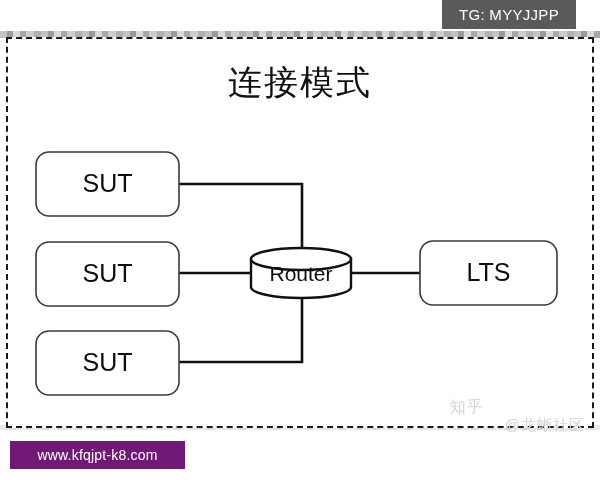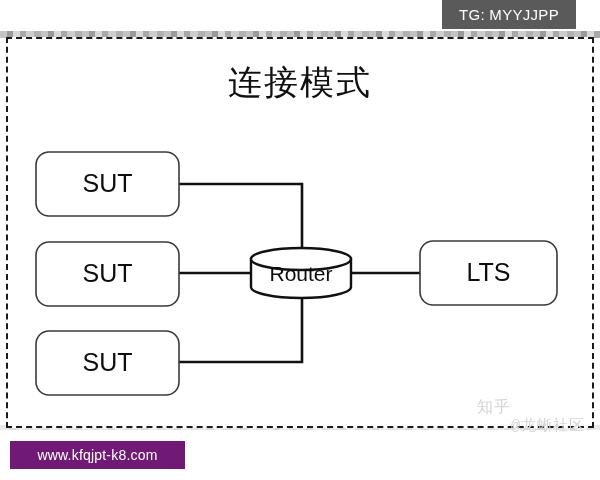"知乎" .watermark { font-family: Liberation Mono, monospace -> none; gap: 0 -> 21px }
